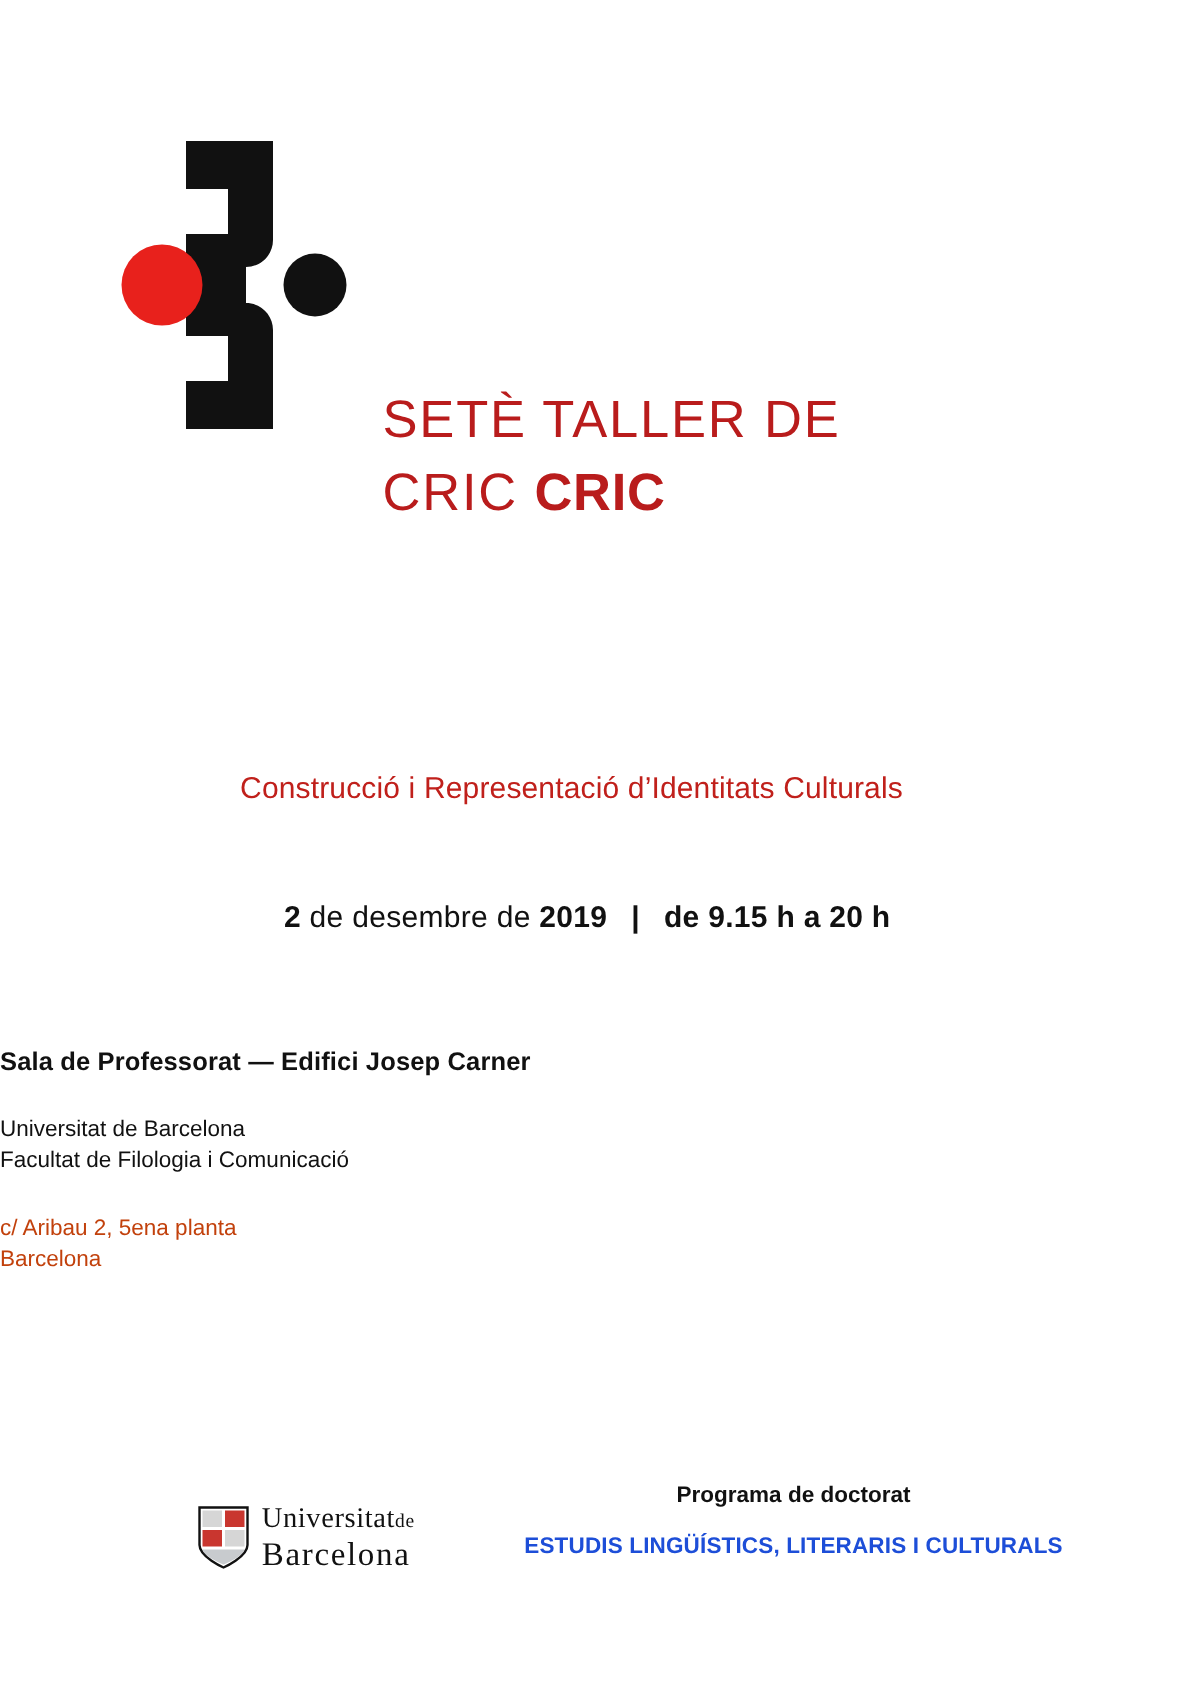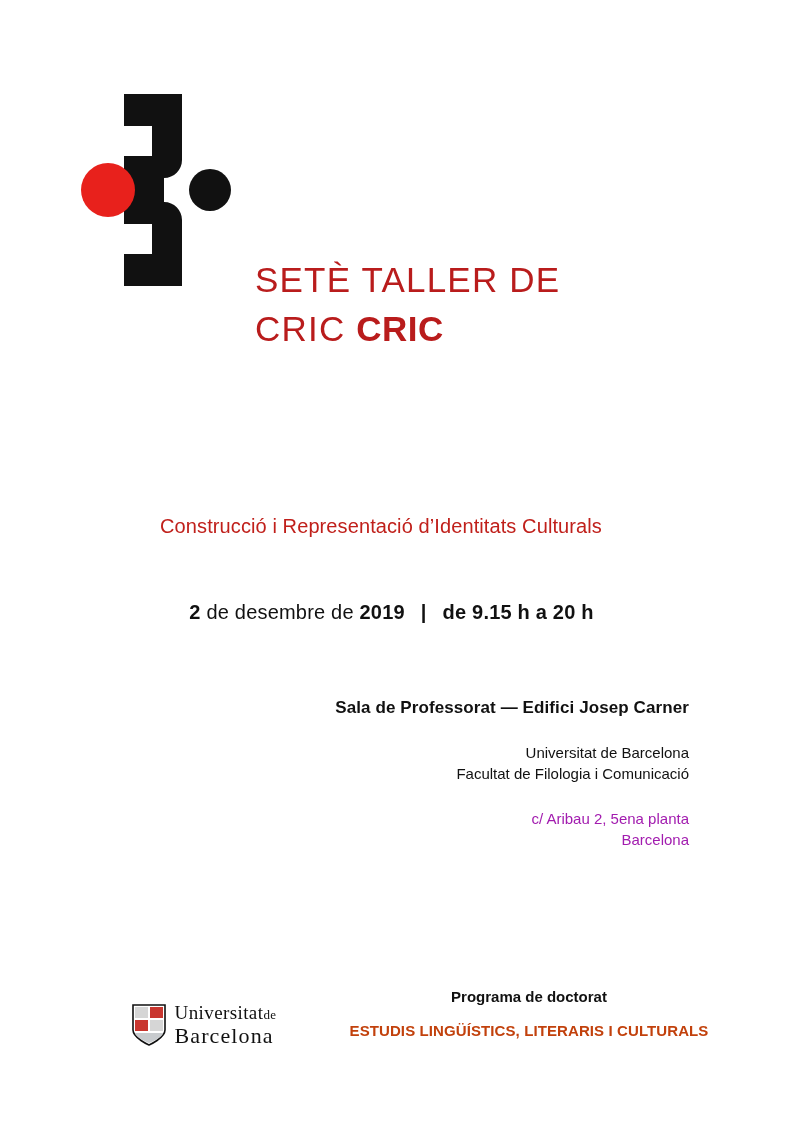"Sala de Professorat — Edifici" .venue { text-align: right -> left }
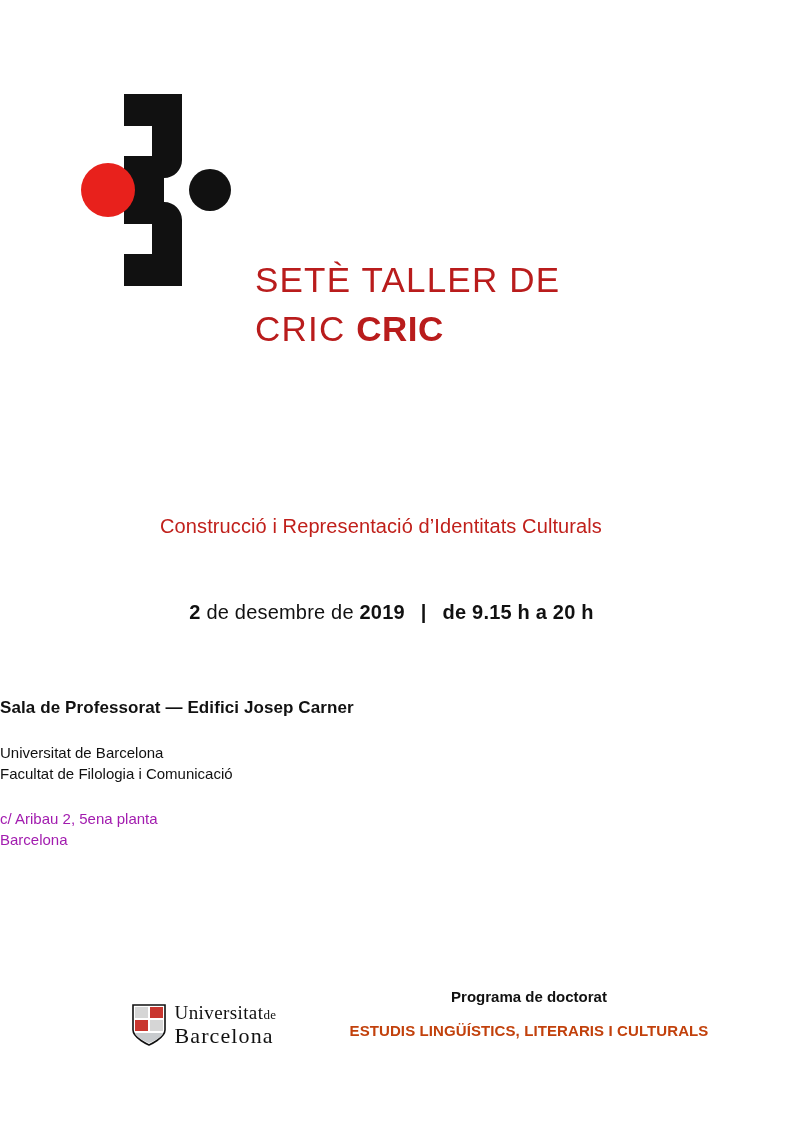"c/ Aribau 2, 5ena planta" .venue-addr { color: #a21caf -> #c2410c }
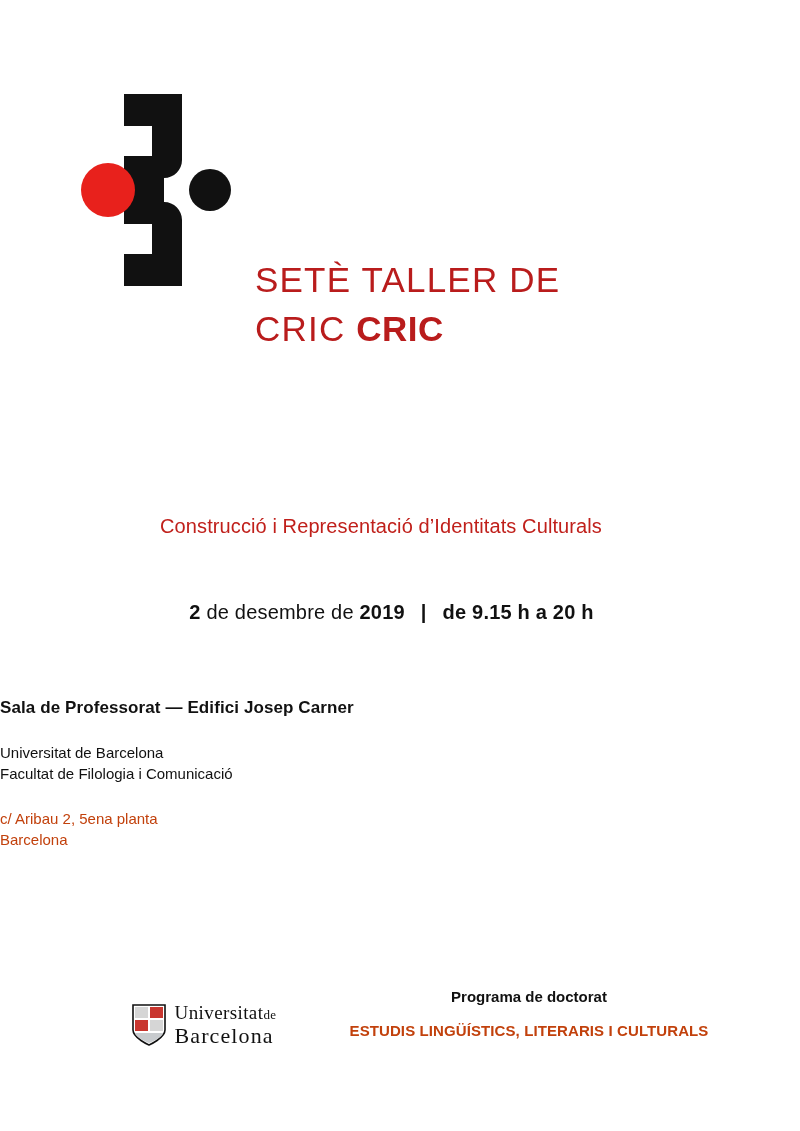"ESTUDIS LINGÜÍSTICS, LITERARIS I" .footer-prog-name { color: #c2410c -> #1d4ed8 }
